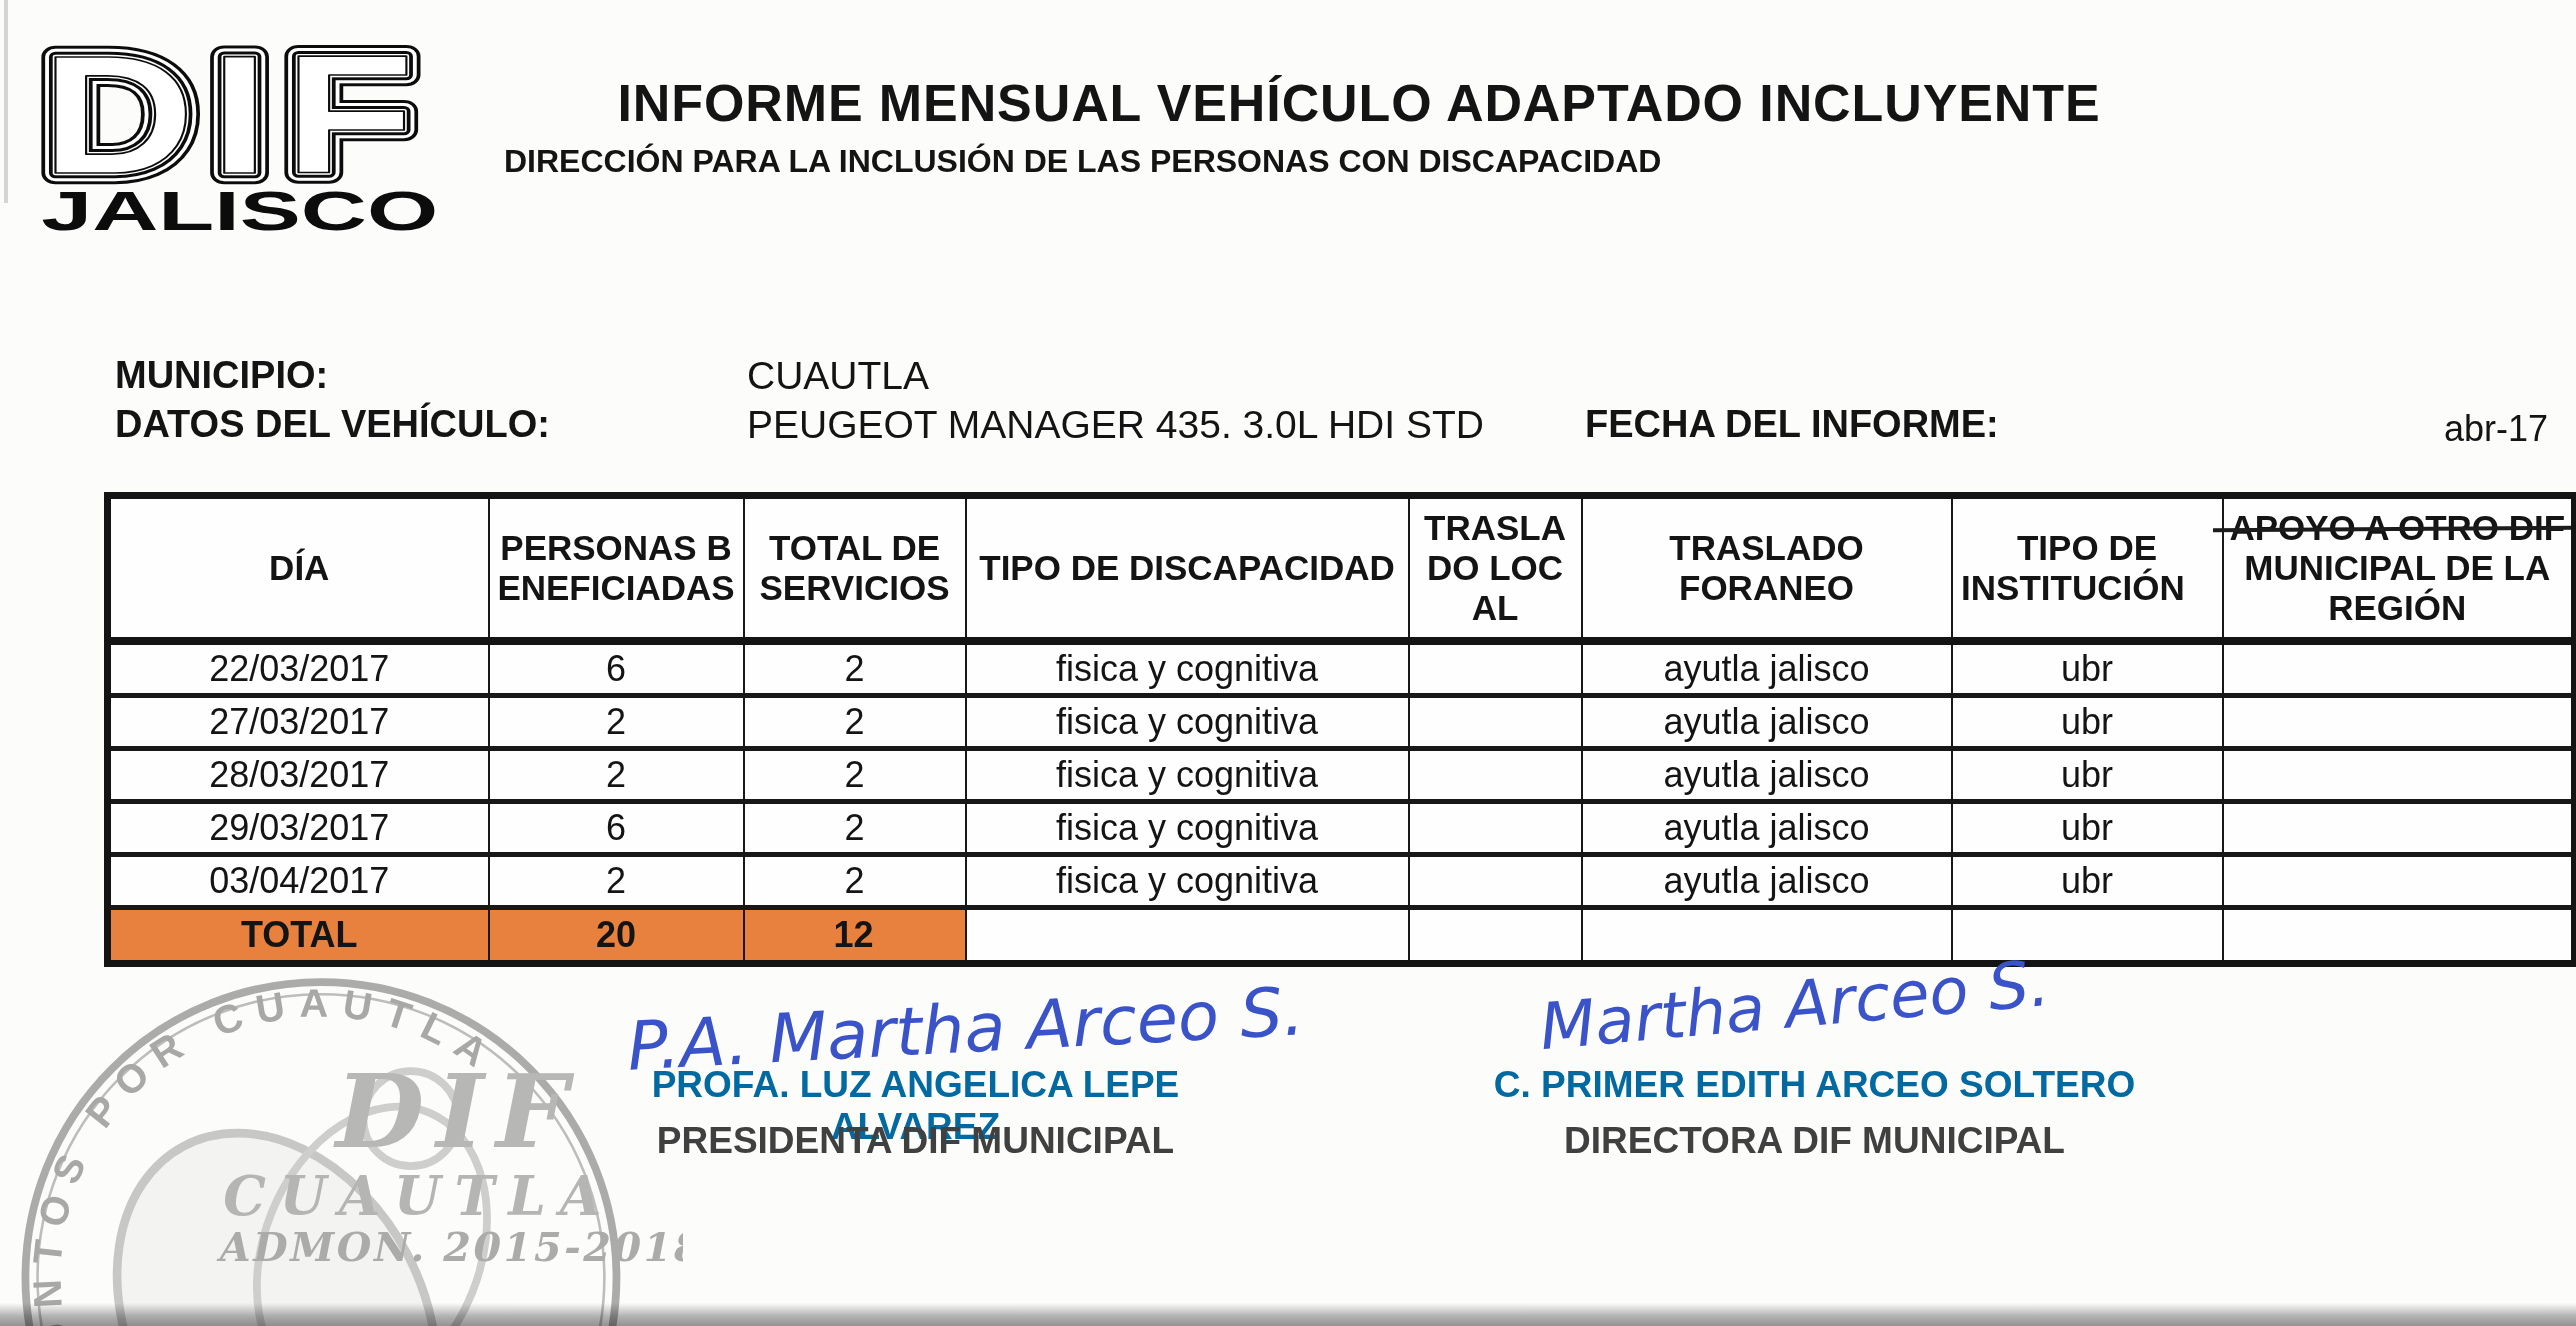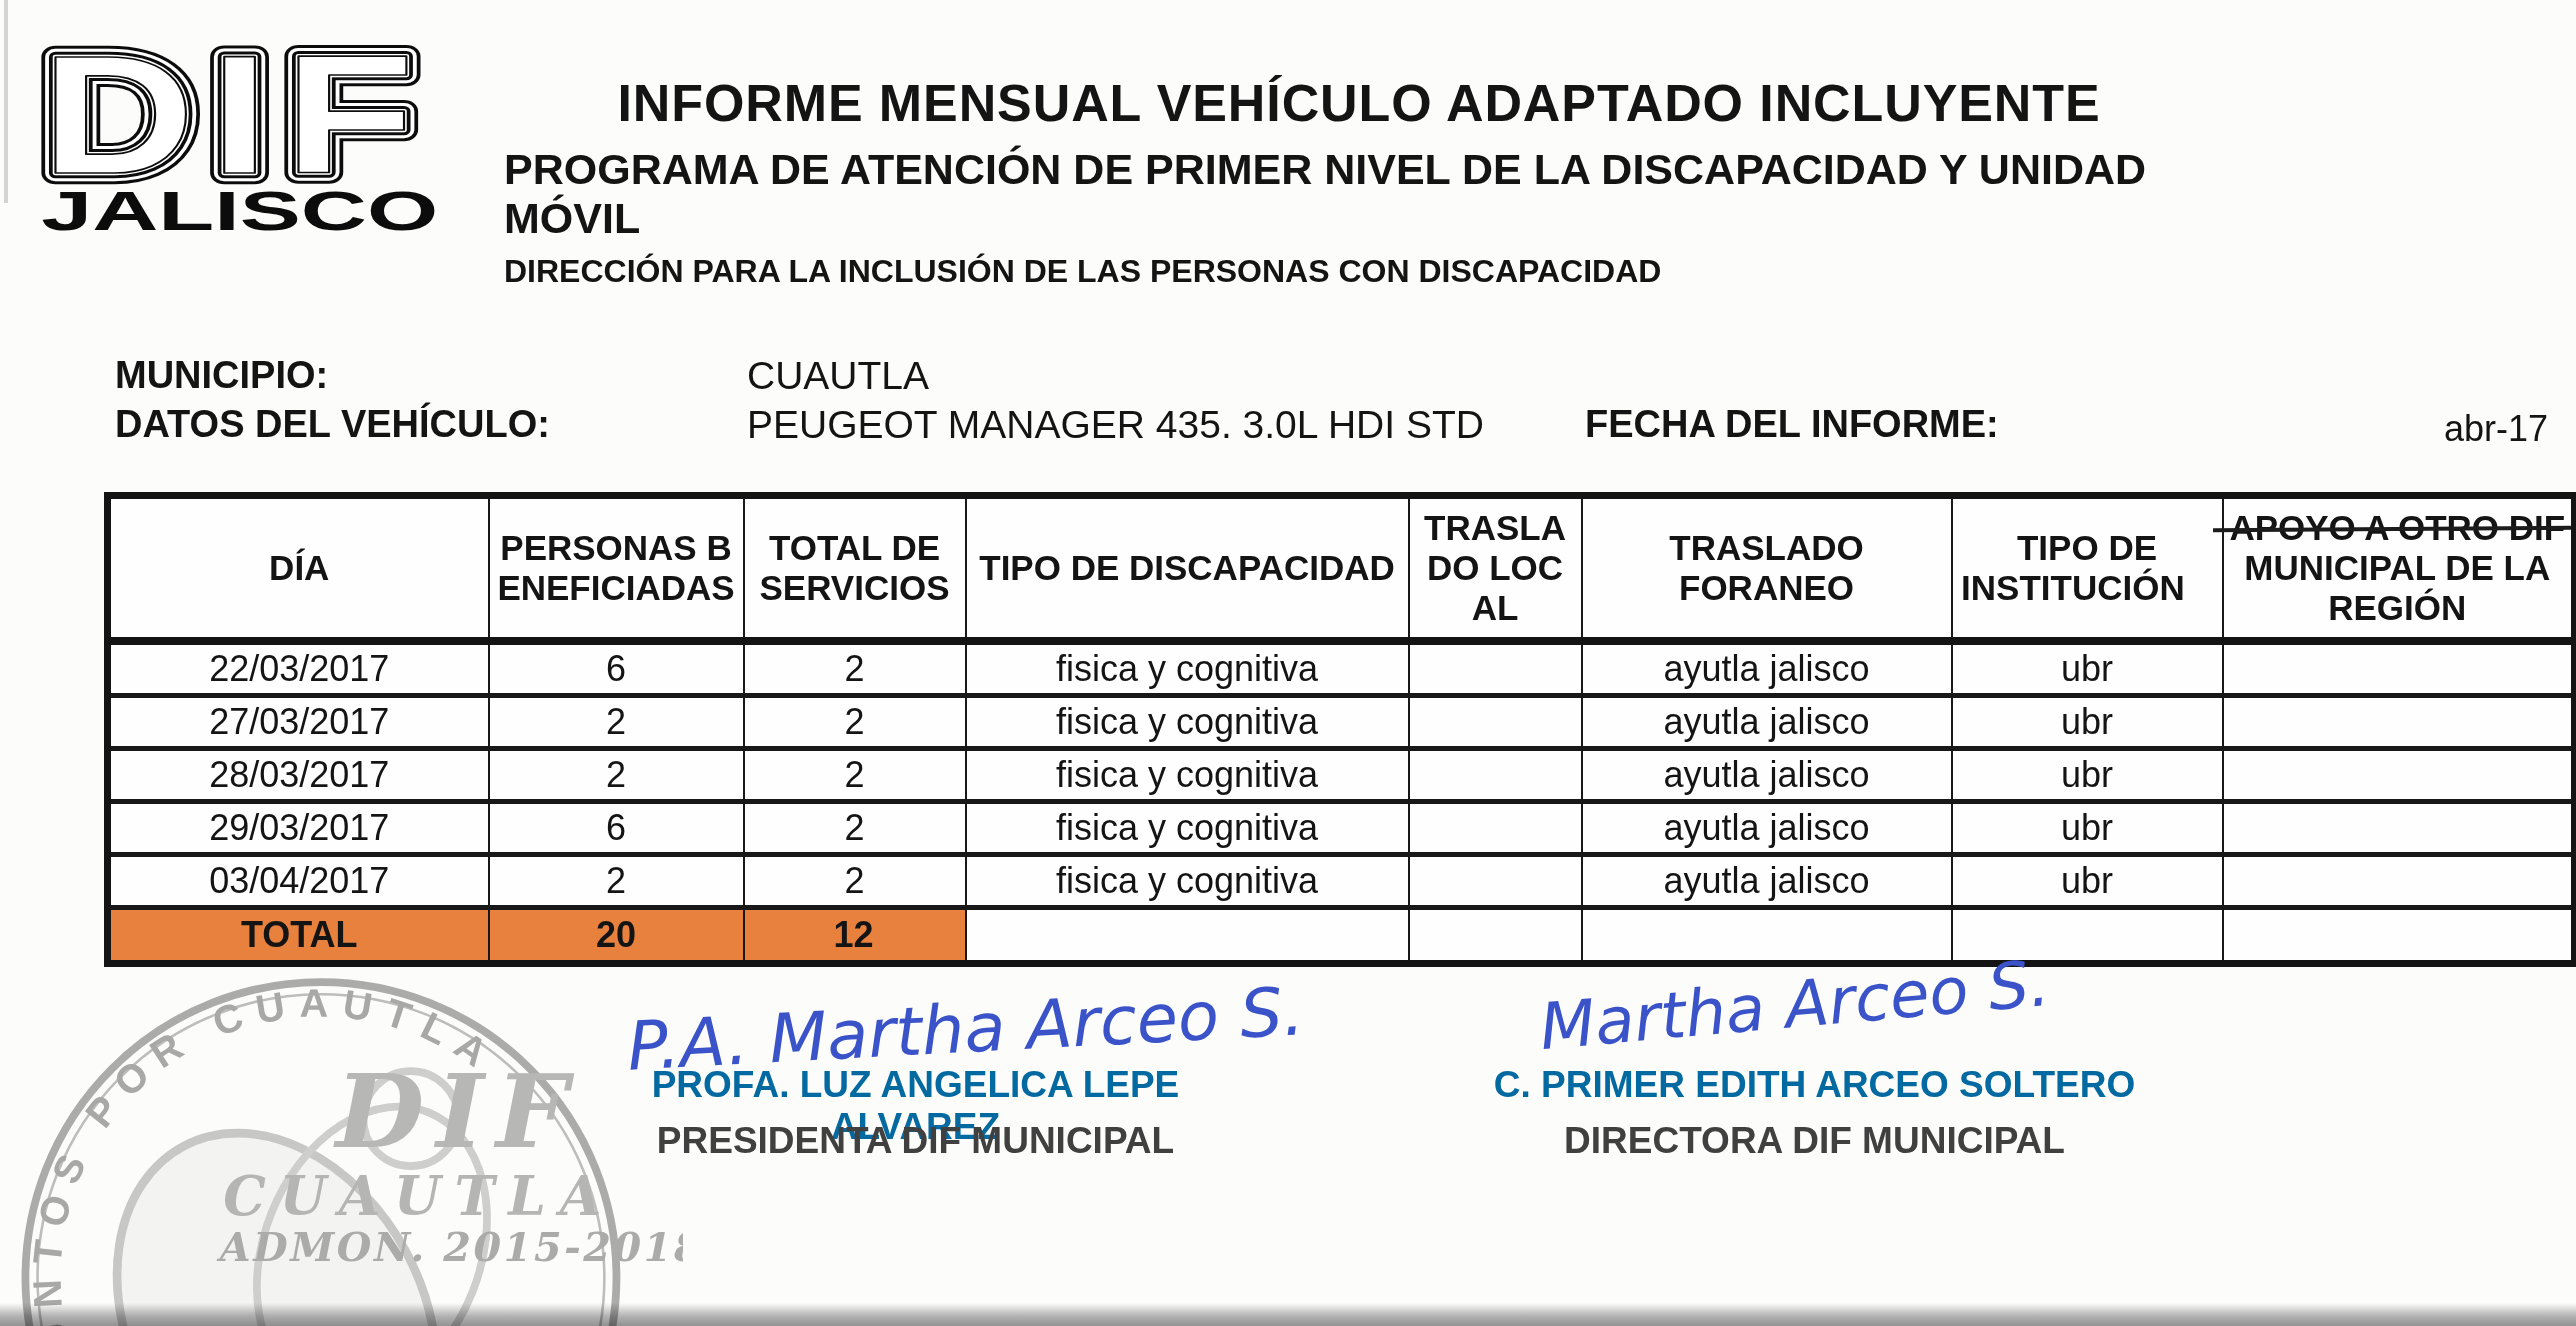"PROGRAMA DE ATENCIÓN DE PRIMER" div.title-2 { html: <div>PROGRAMA DE ATENCIÓN DE PRIMER NIVEL DE LA DISCAPACIDAD Y UNIDAD MÓVIL</div> -> none }
